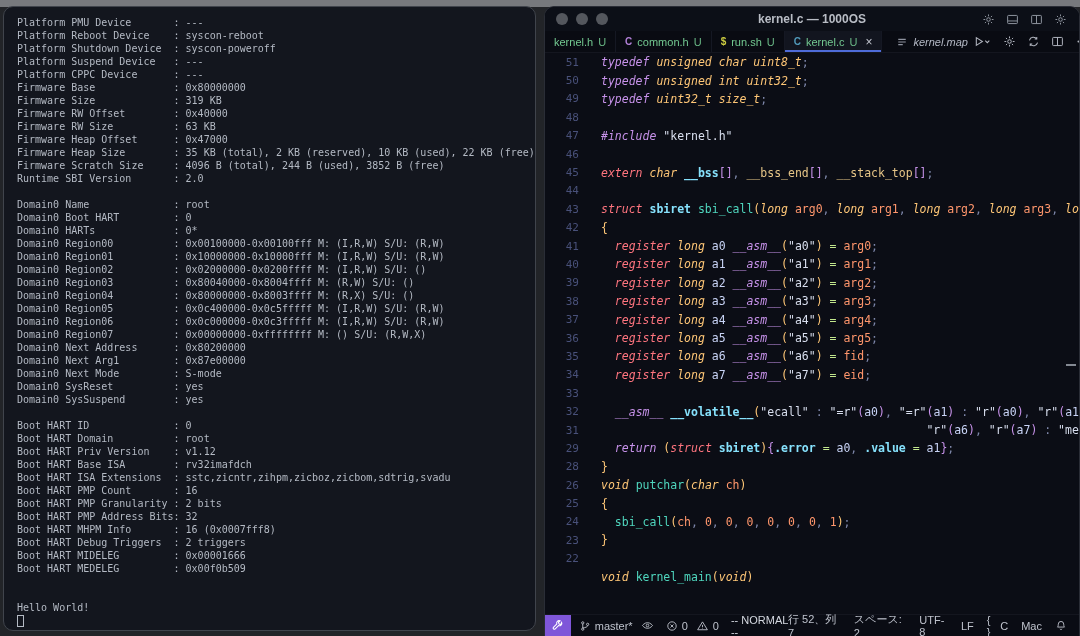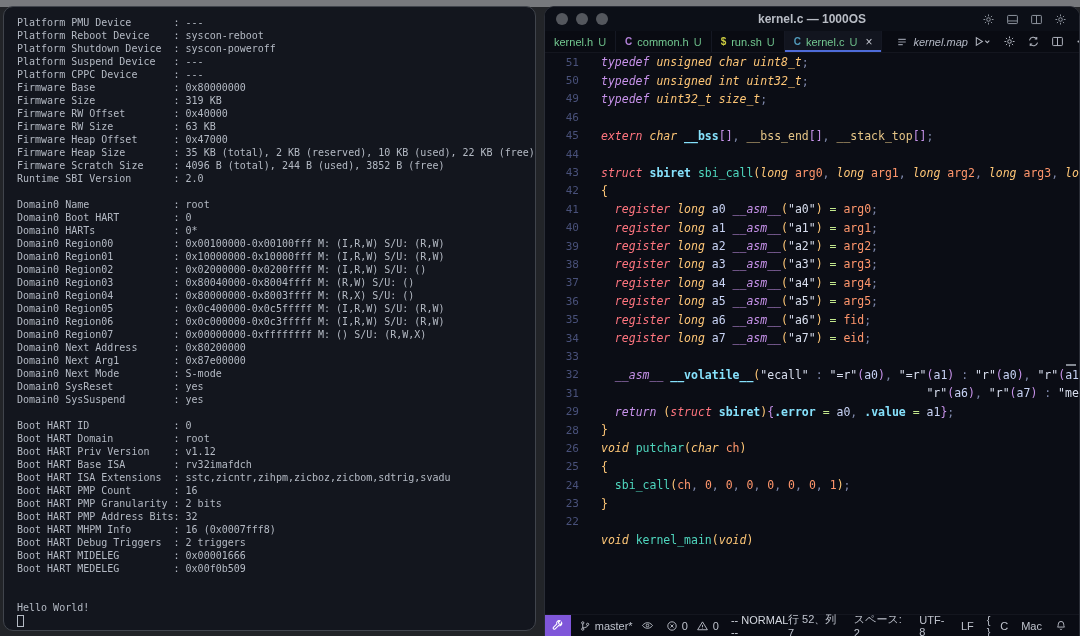"48" div.code-row { html: none -> <div><span>48</span><span></span></div> }
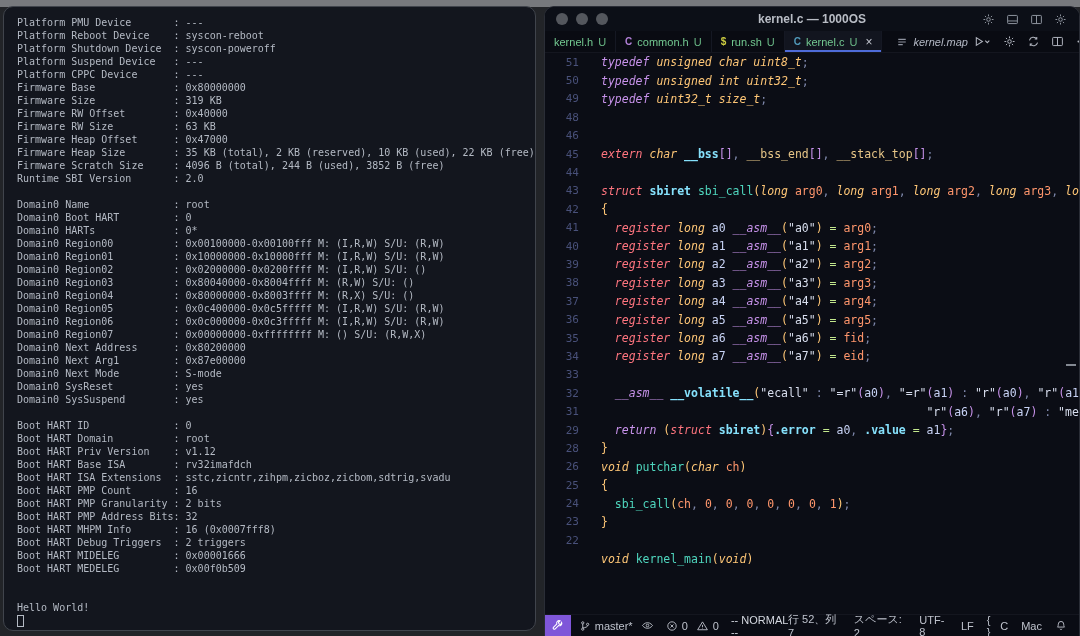"47" div.code-row { html: none -> <div><span>47</span><span><span>#include </span><span>"kernel.h"</span></span></div> }
